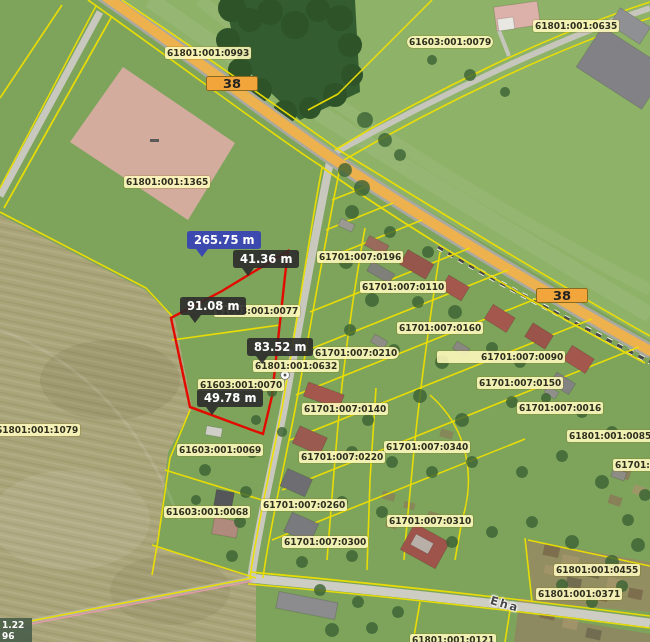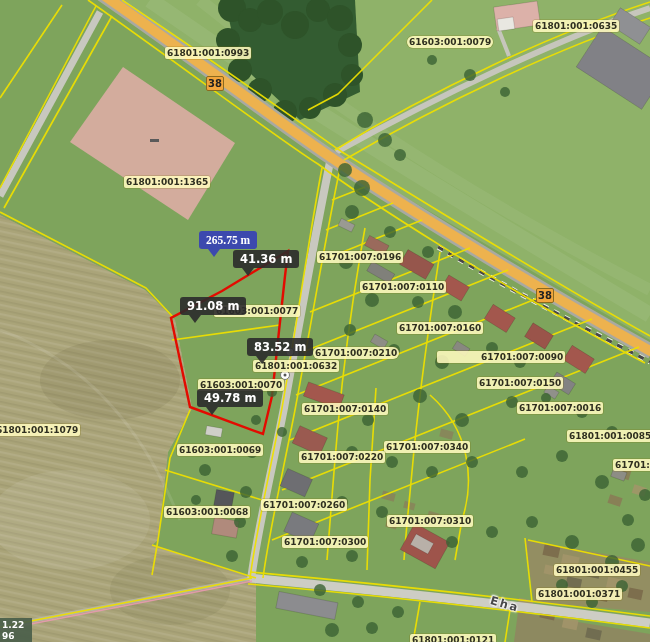"38" .rbadge { font-size: 10px -> 13px; padding: 0 1px -> 0 16px }
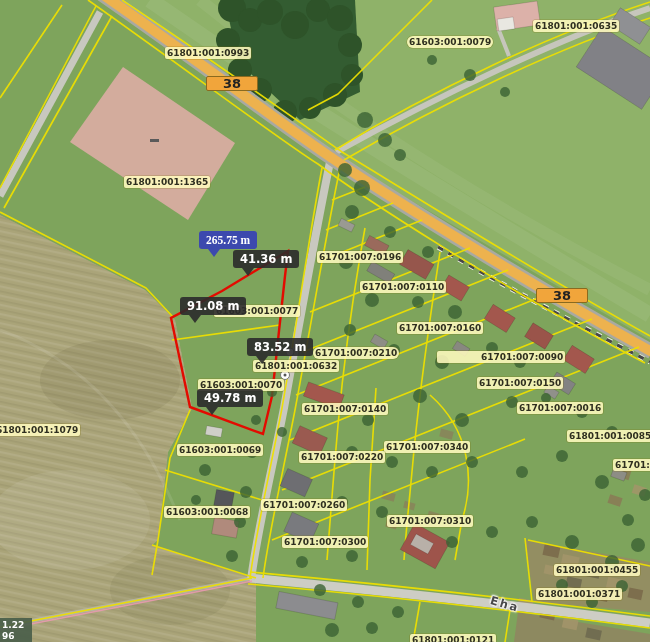"265.75 m" div.mbadge { font-family: Liberation Serif, serif -> none; left: 199px -> 187px }
